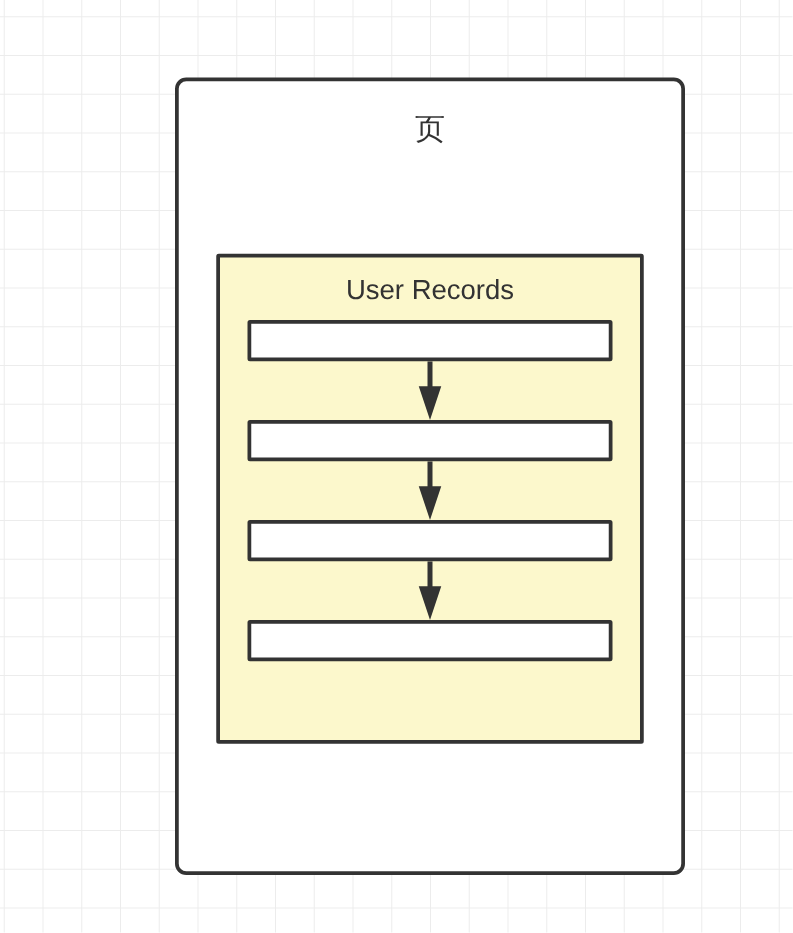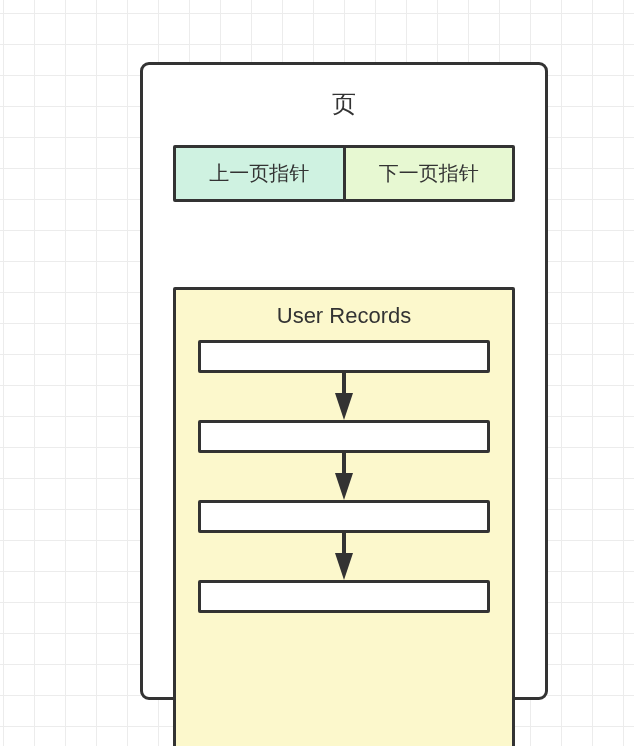"上一页指针" div.pointer-row { html: <div> <div> <span>上一页指针</span> </div> <div> <span>下一页指针</span> </div> </div> -> none }
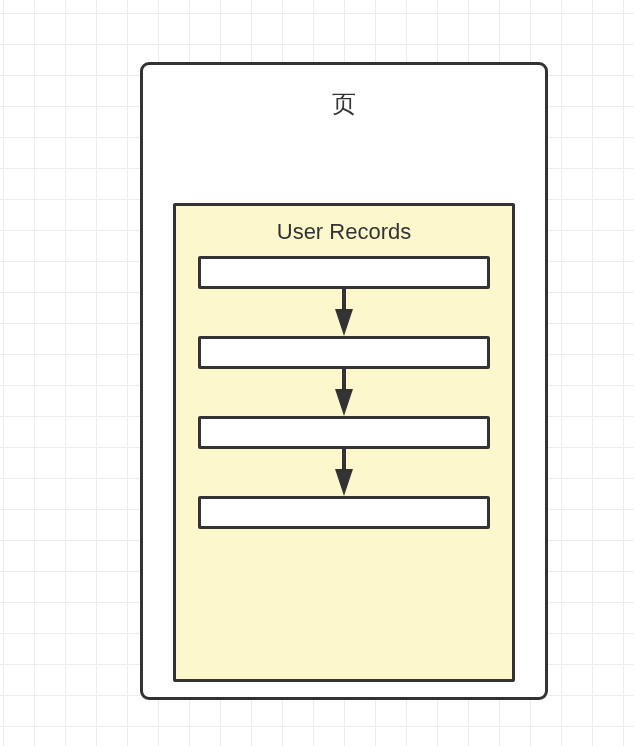"User Records" .records-box { height: 479px -> 392px }
